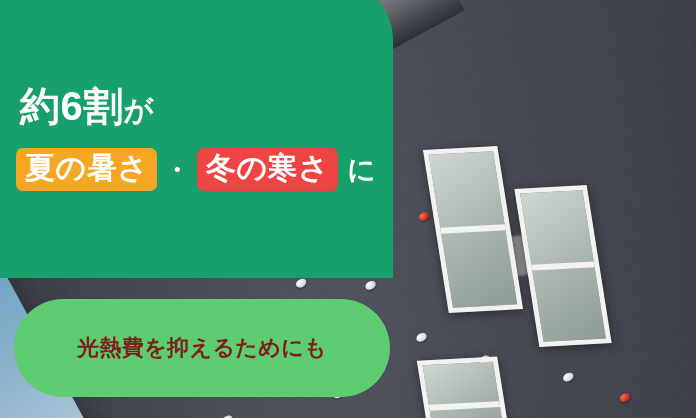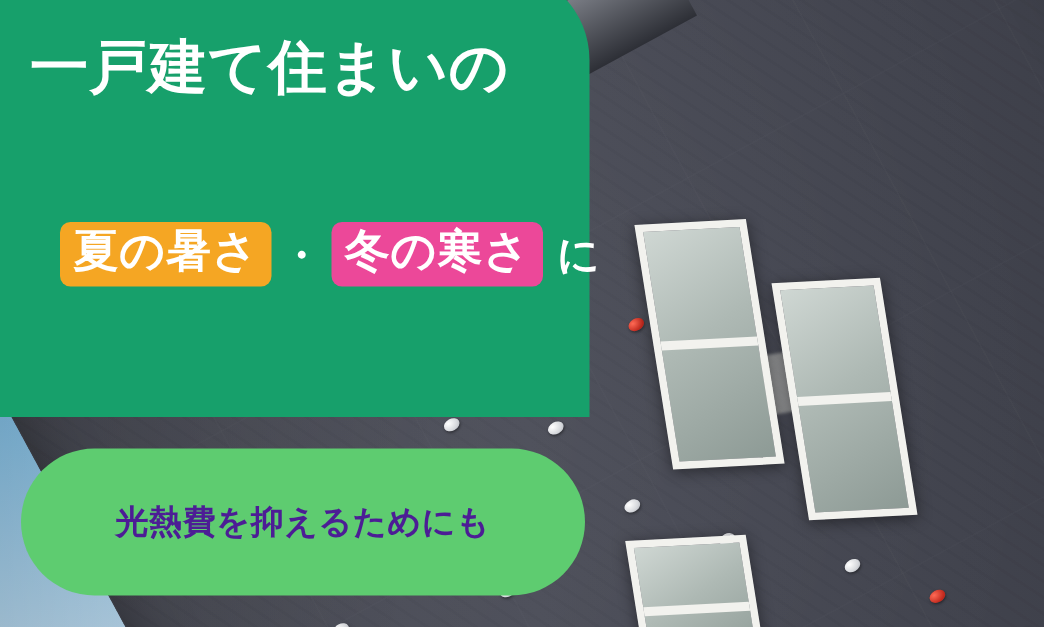"一戸建て住まいの" div.line { html: <div>一戸建て住まいの</div> -> none }
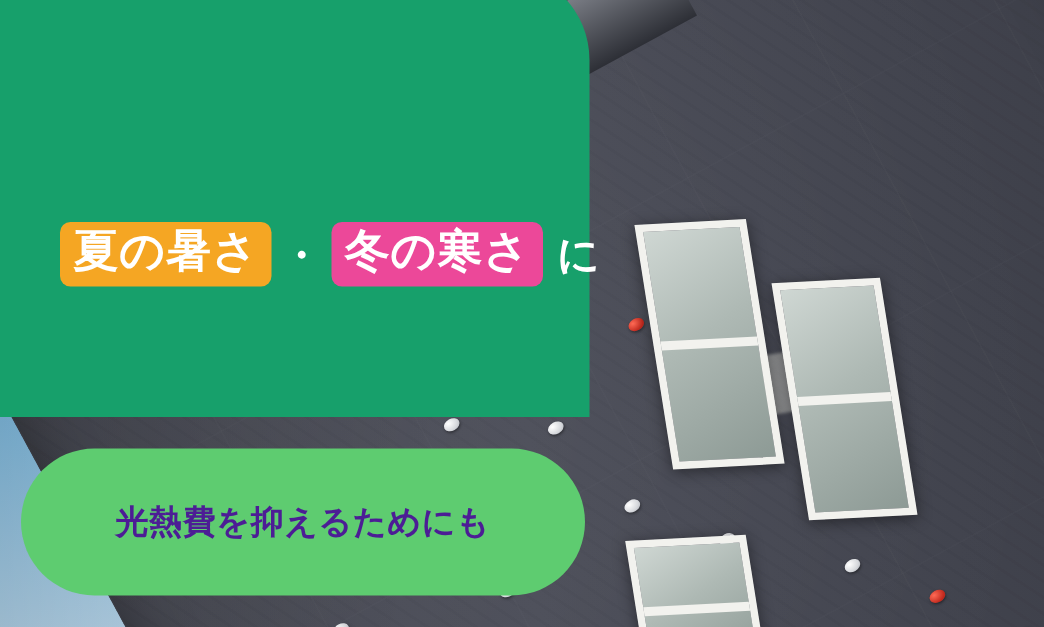"約6割が" div.line { html: none -> <div> <span>約6割</span><span>が</span> </div> }
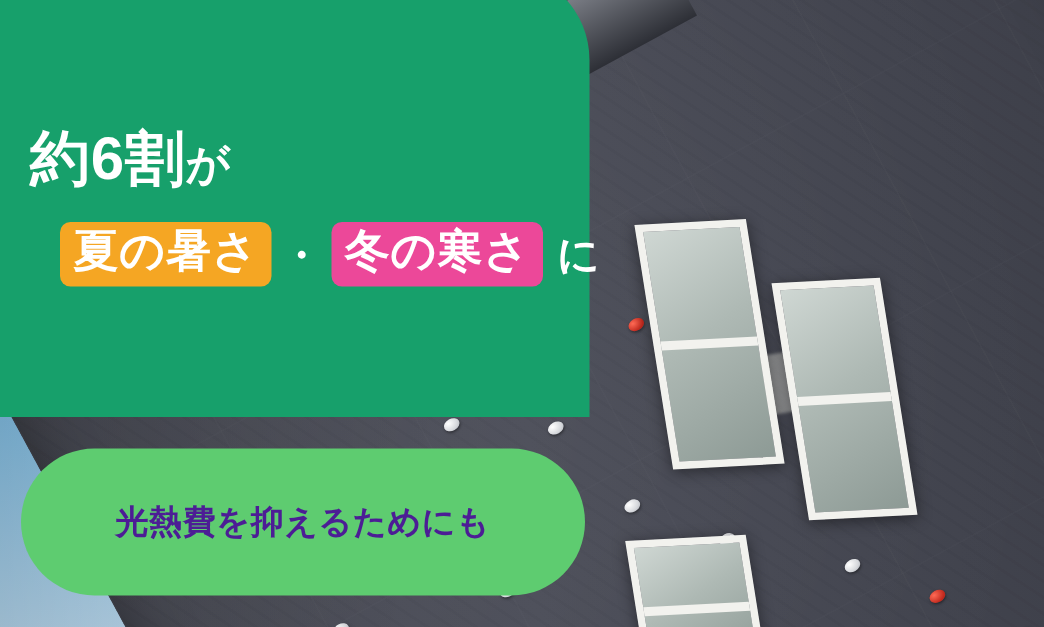"夏の暑さ" .l3 { margin-left: 24px -> none }
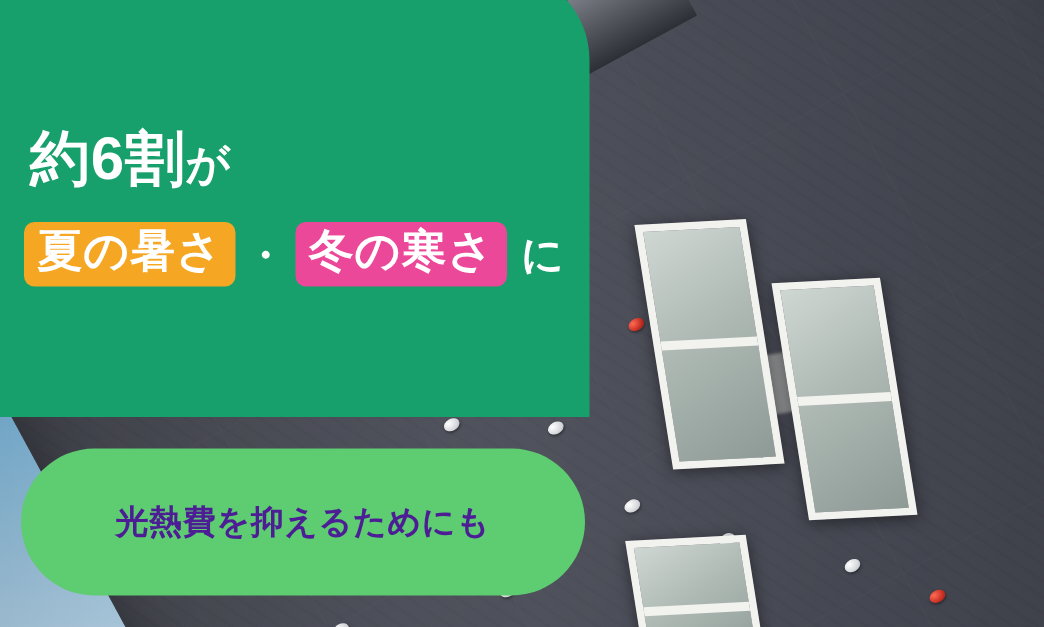"冬の寒さ" .badge.blue { background: #ec4899 -> #ef4444 }
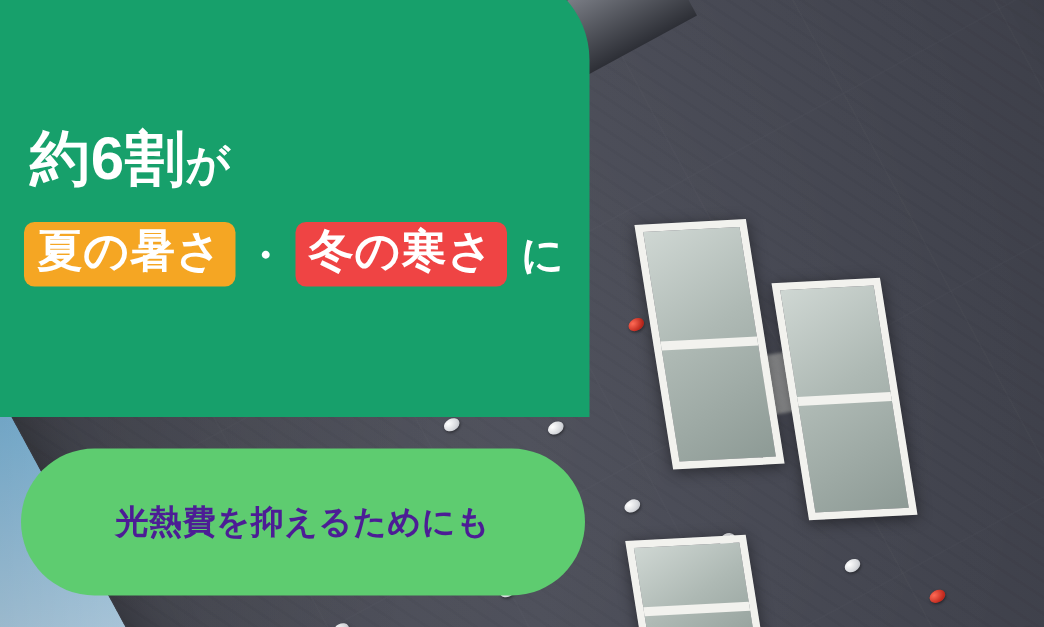"光熱費を抑えるためにも" .pill { color: #4c1d95 -> #7f1d1d }
